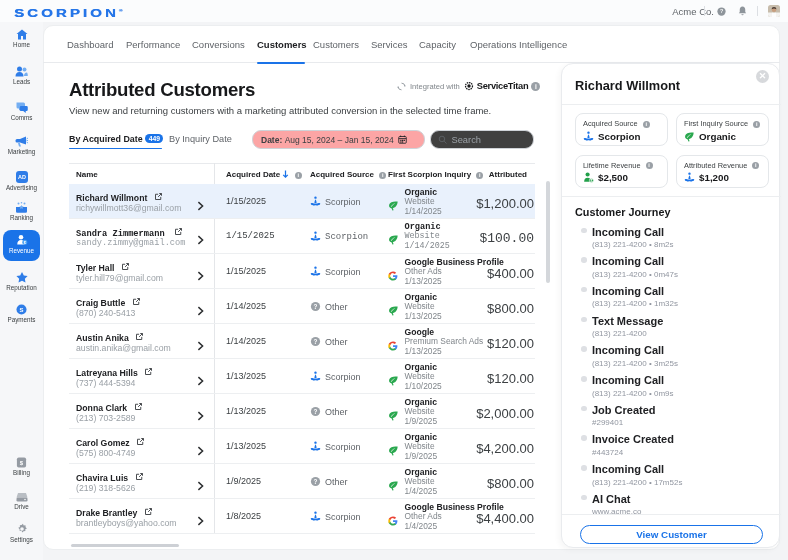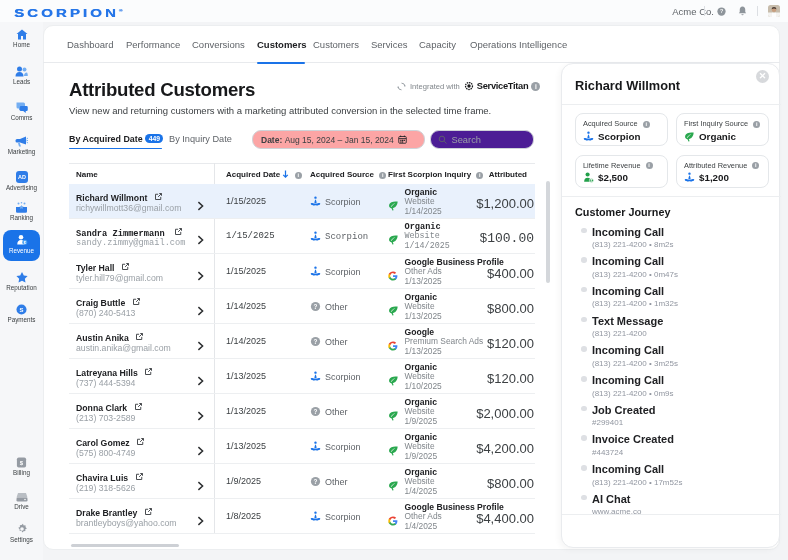"Search" #searchbox { background: #4c1d95 -> #404040 }
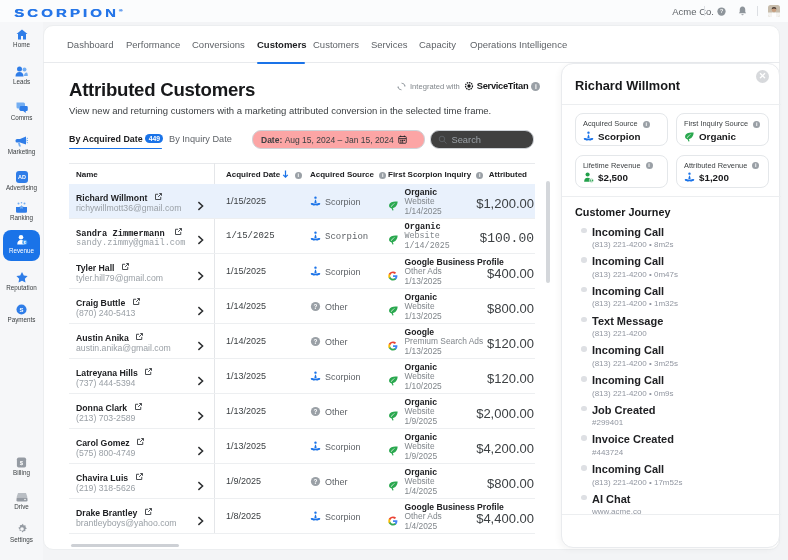"View Customer" div { html: none -> <div>View Customer</div> }
